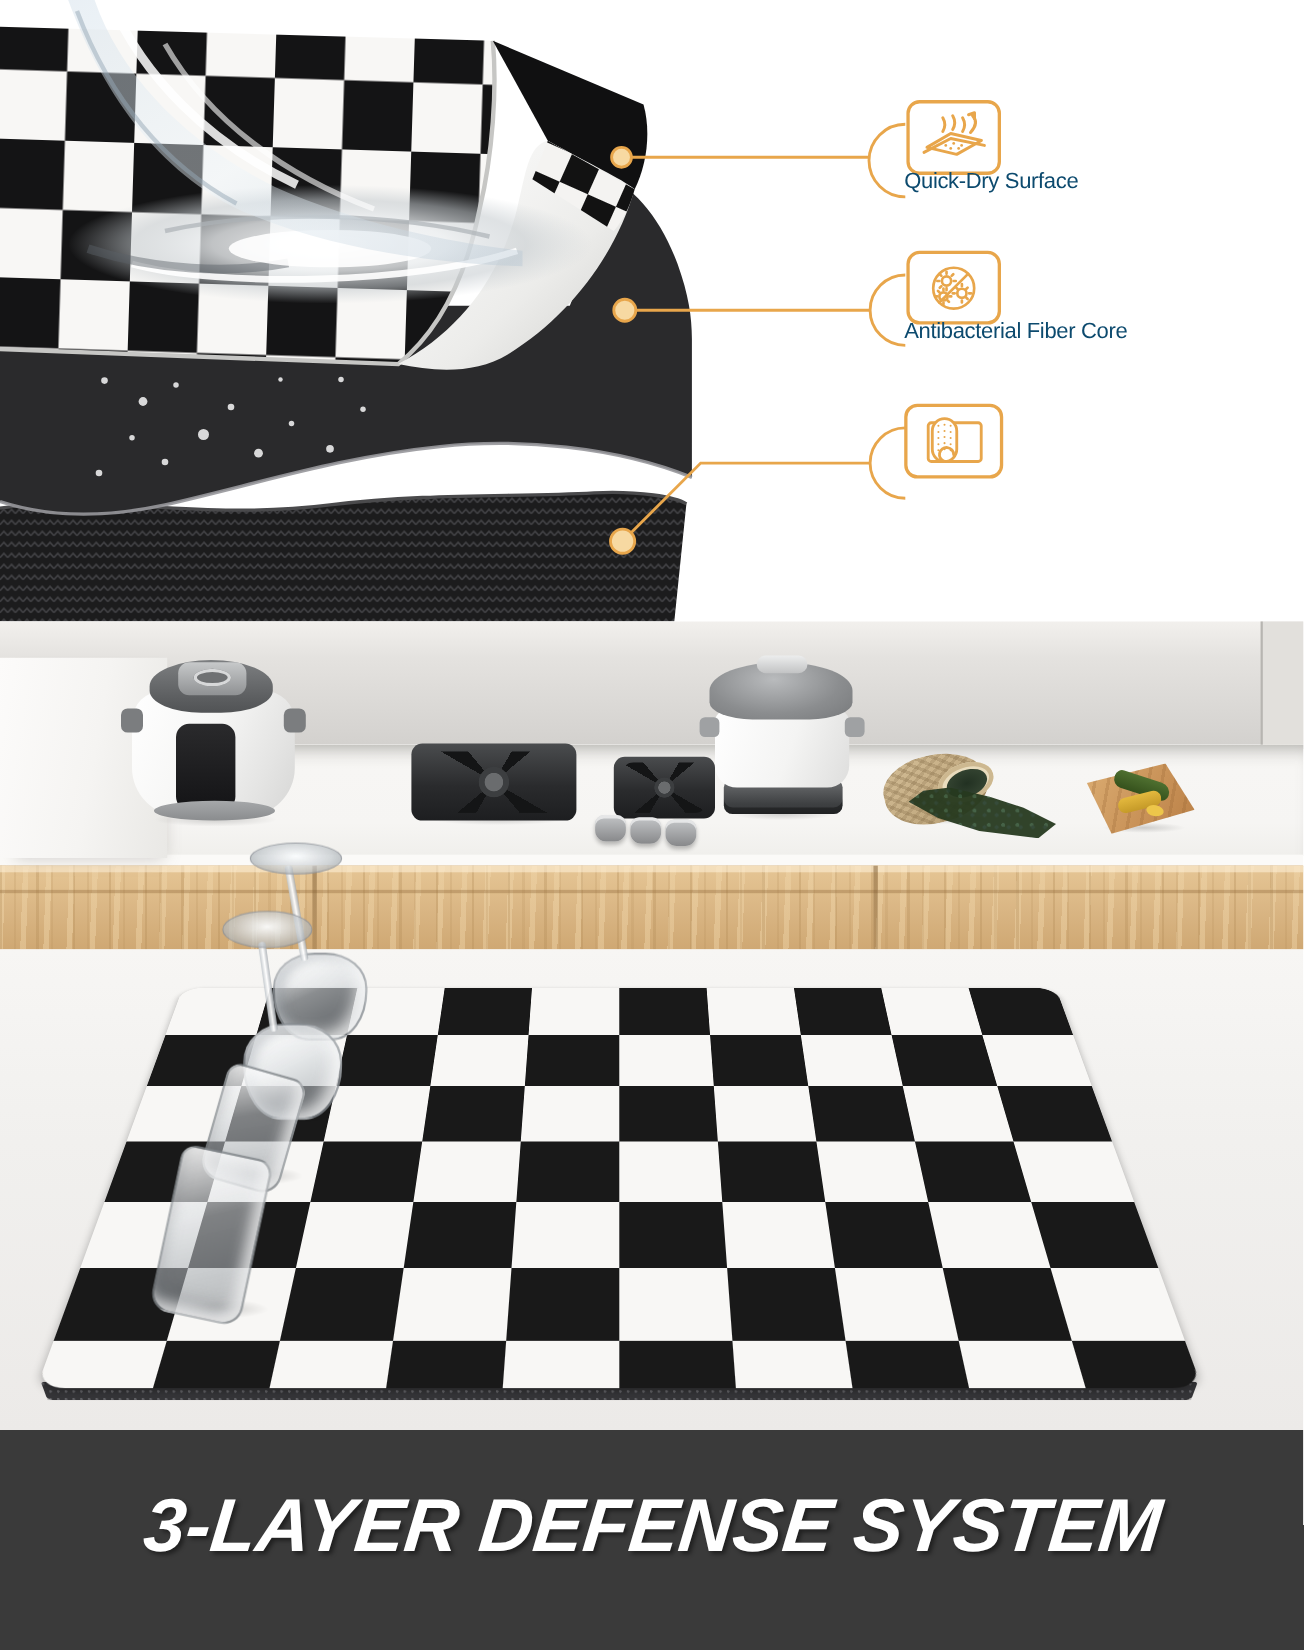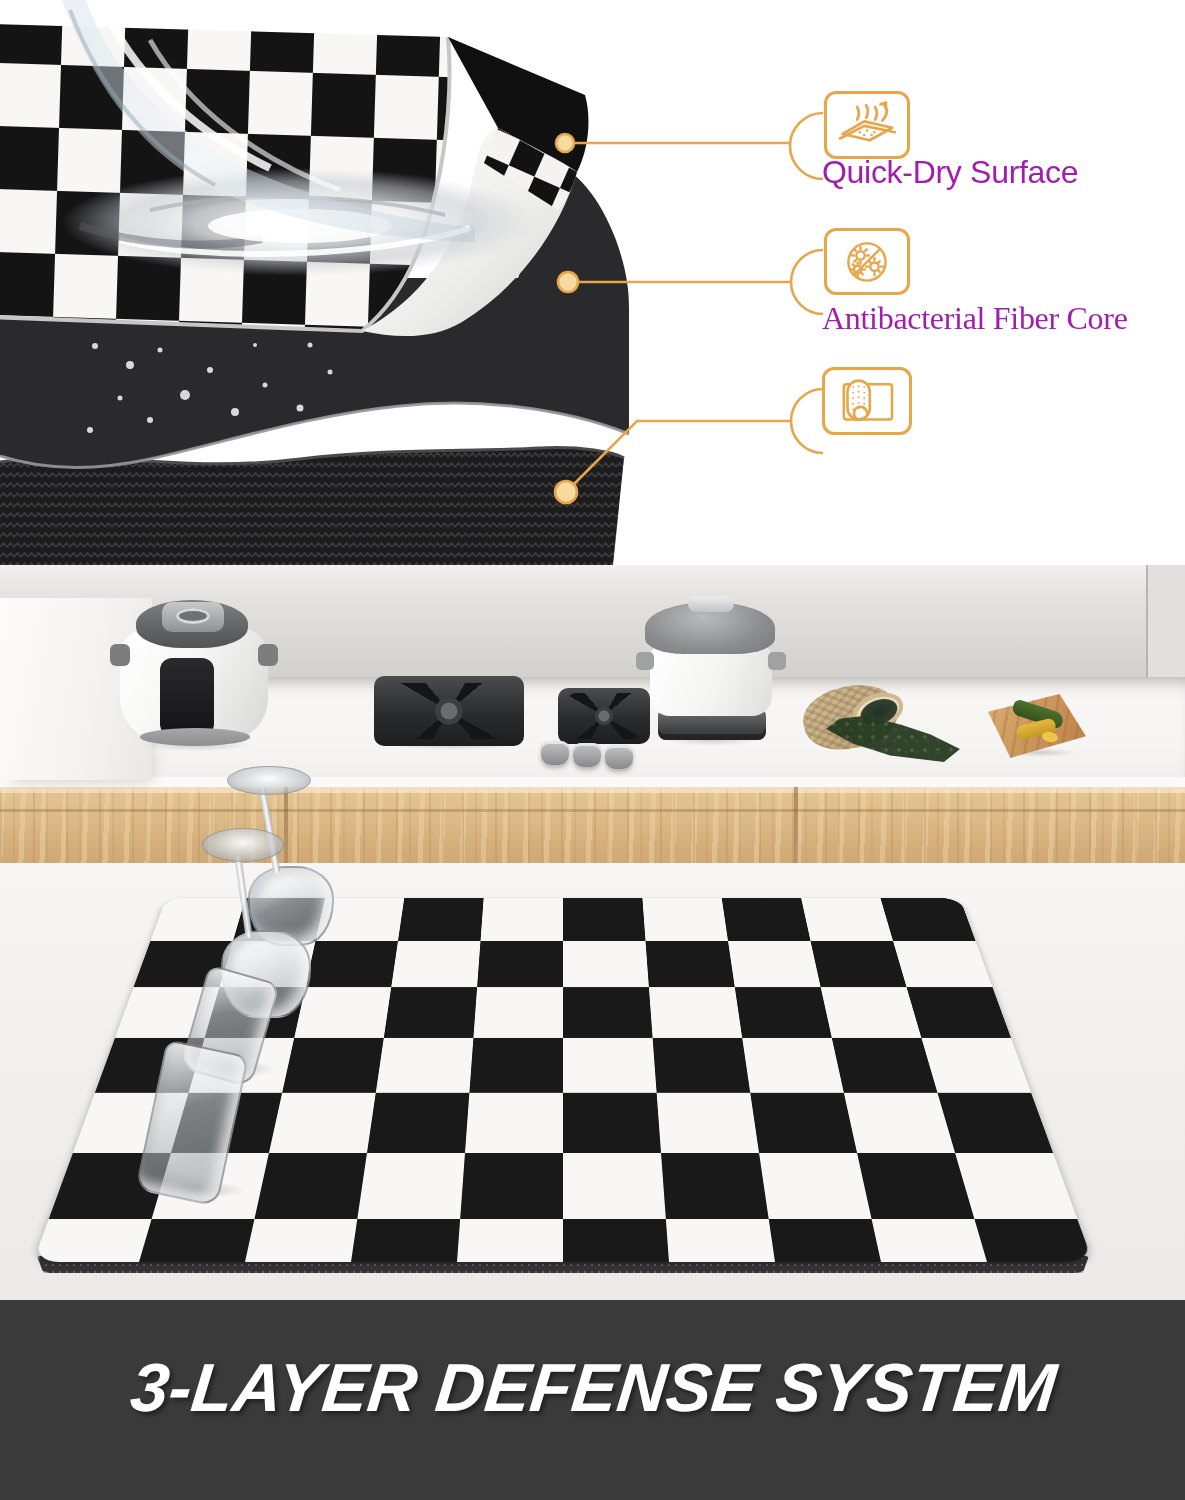"Quick-Dry Surface" .callout-label { color: #a21caf -> #0c4a6e; font-size: 32px -> 20px }
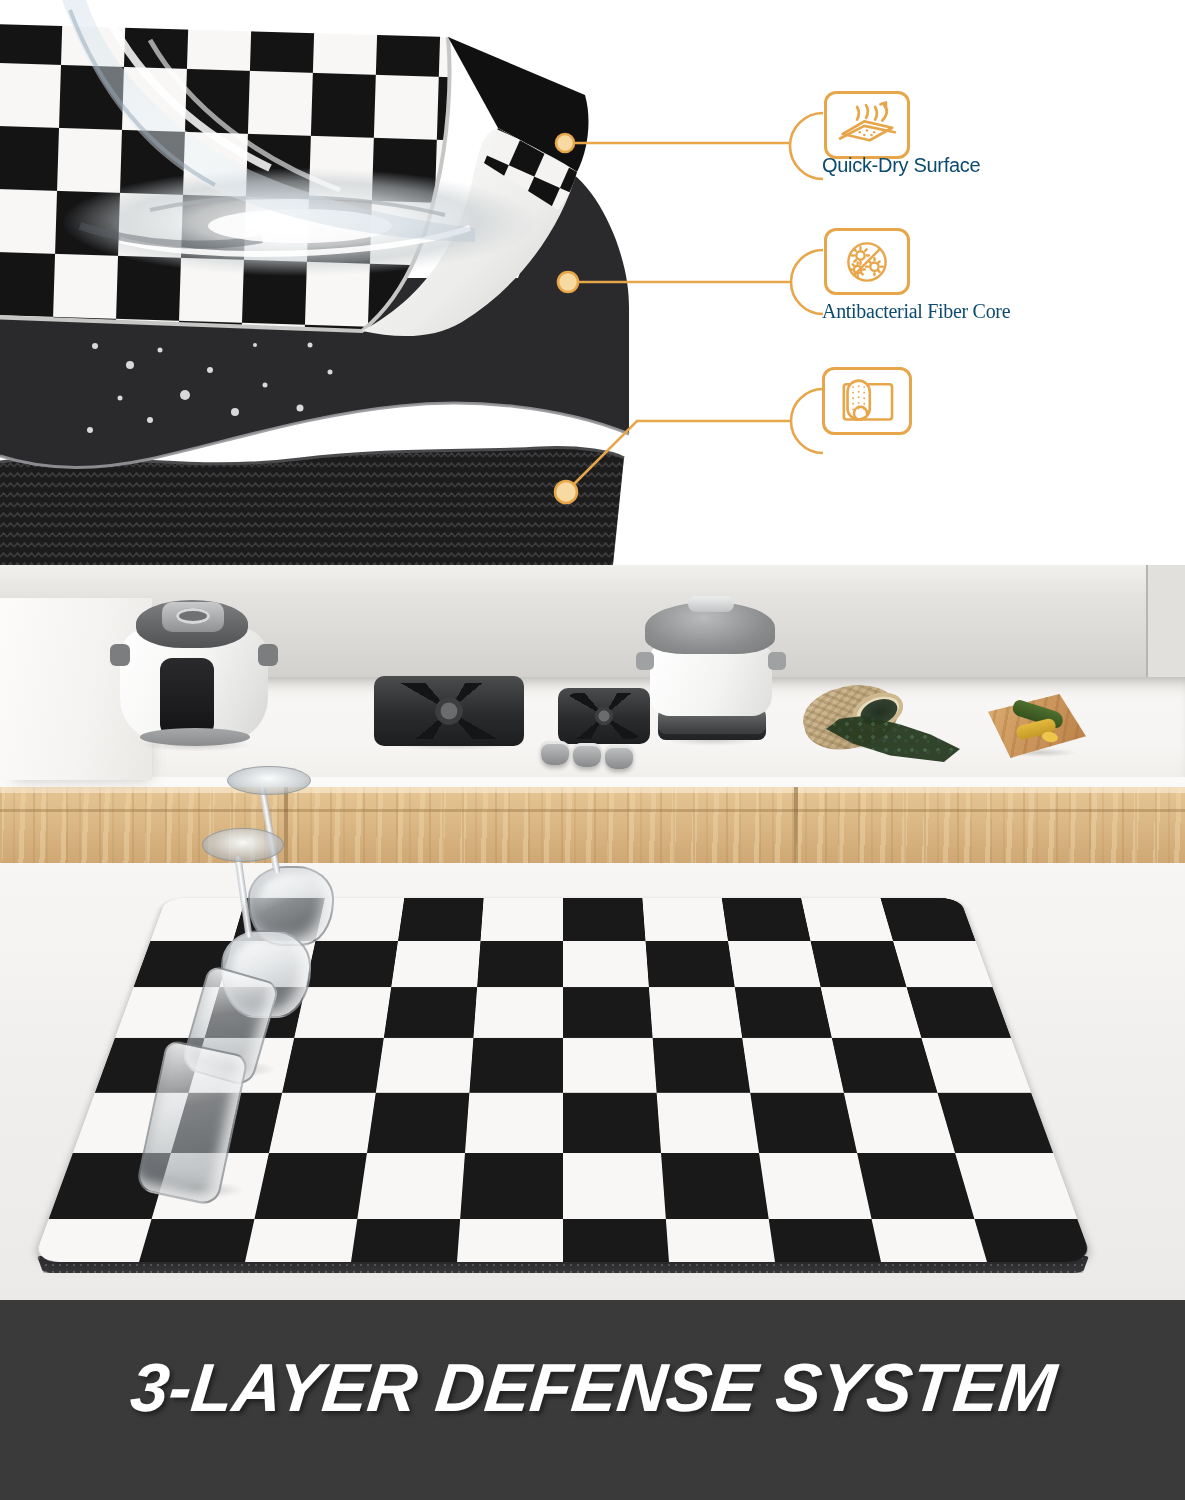"Antibacterial Fiber Core" div.abs { font-family: Liberation Serif, serif -> none; top: 300px -> 290px }
